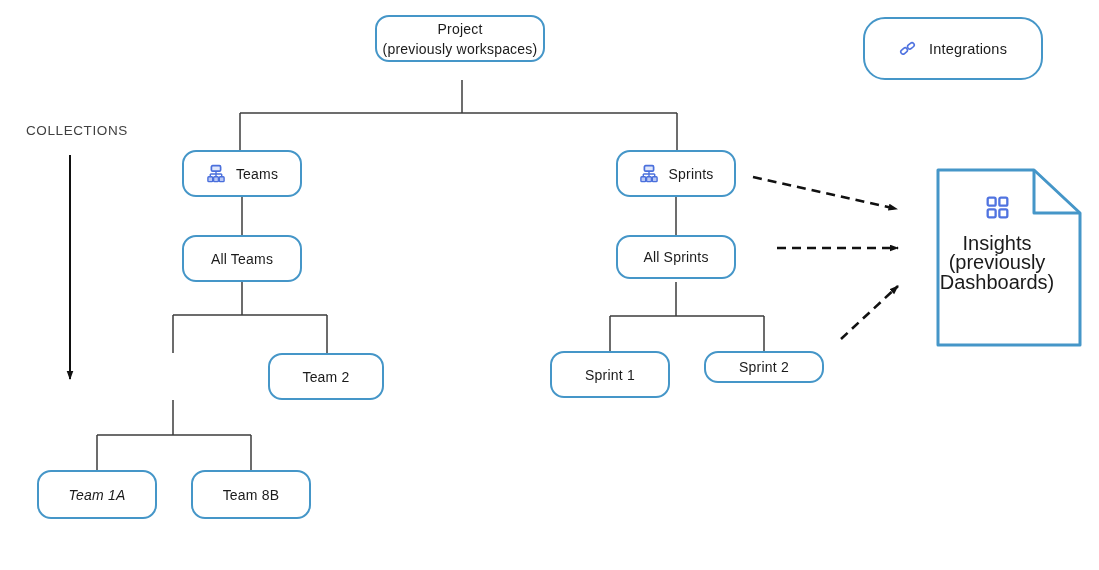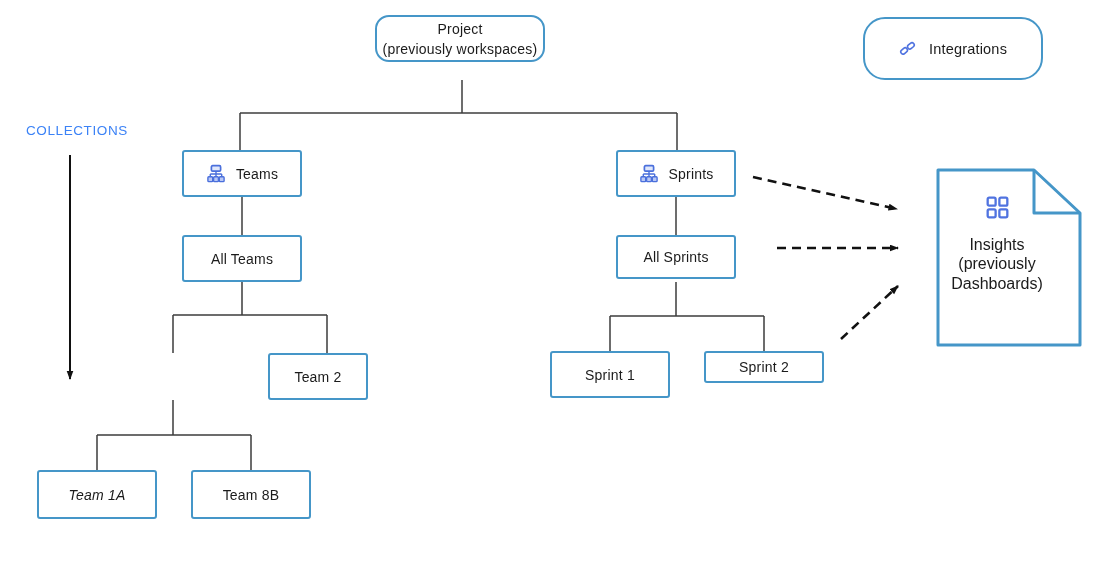"COLLECTIONS" .collections-label { color: #3b82f6 -> #404040 }
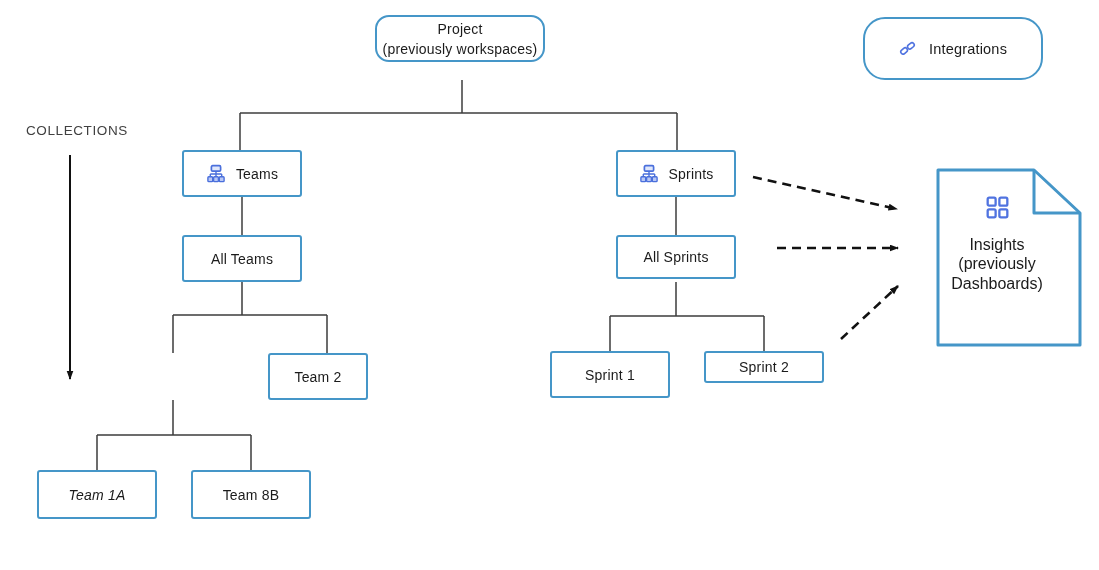"Teams" .node { border-radius: 3px -> 14px }
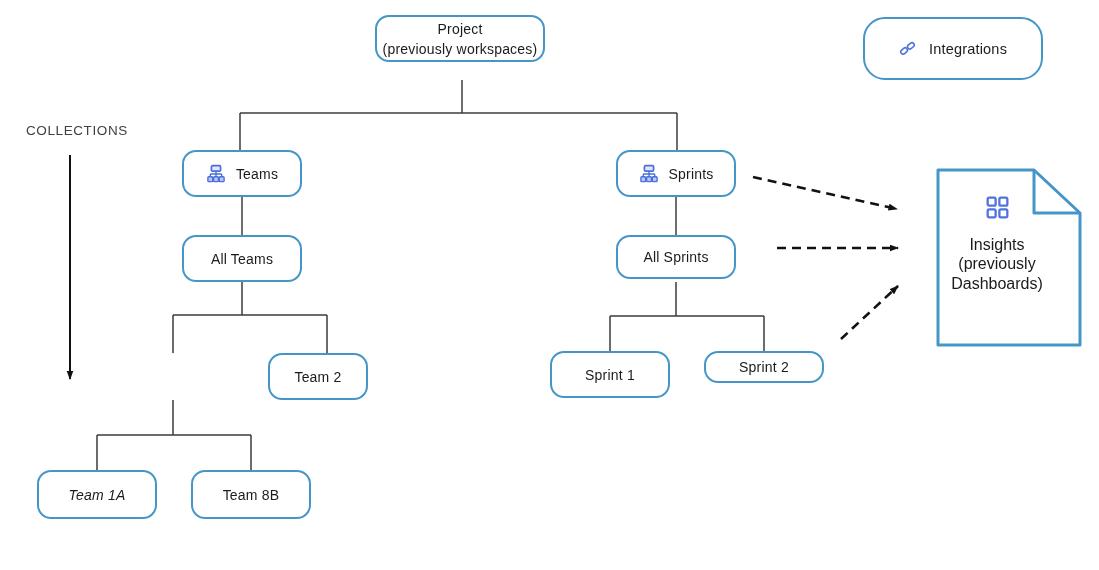"Insights" .doc-content { font-size: 16px -> 20px }
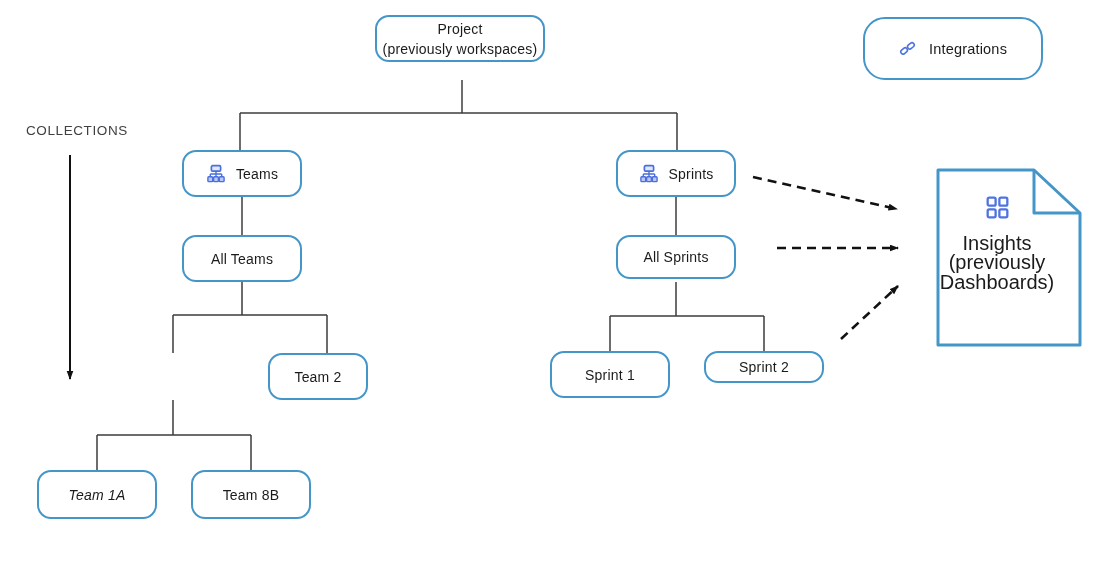"Team 2" #team2 { width: 100px -> 116px }
